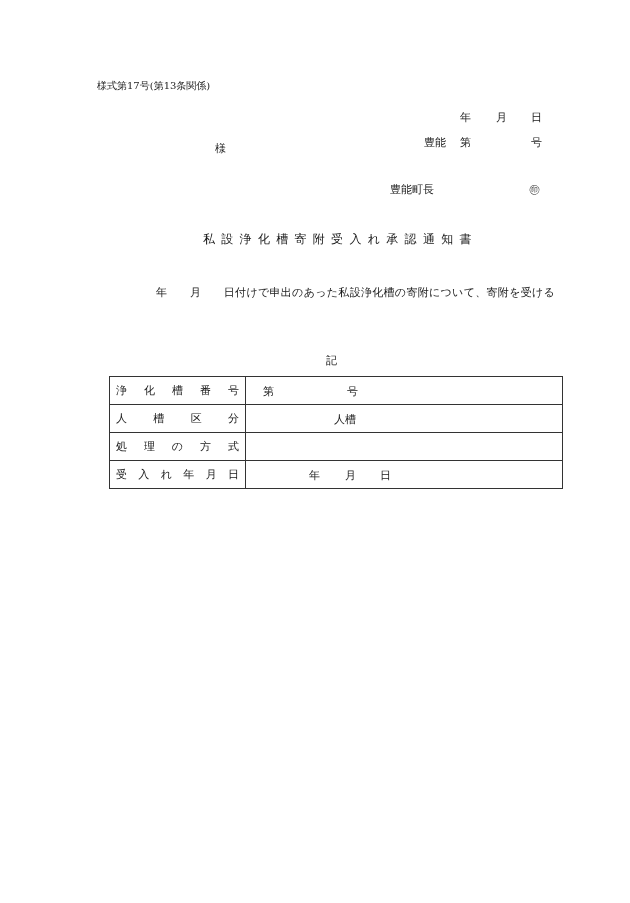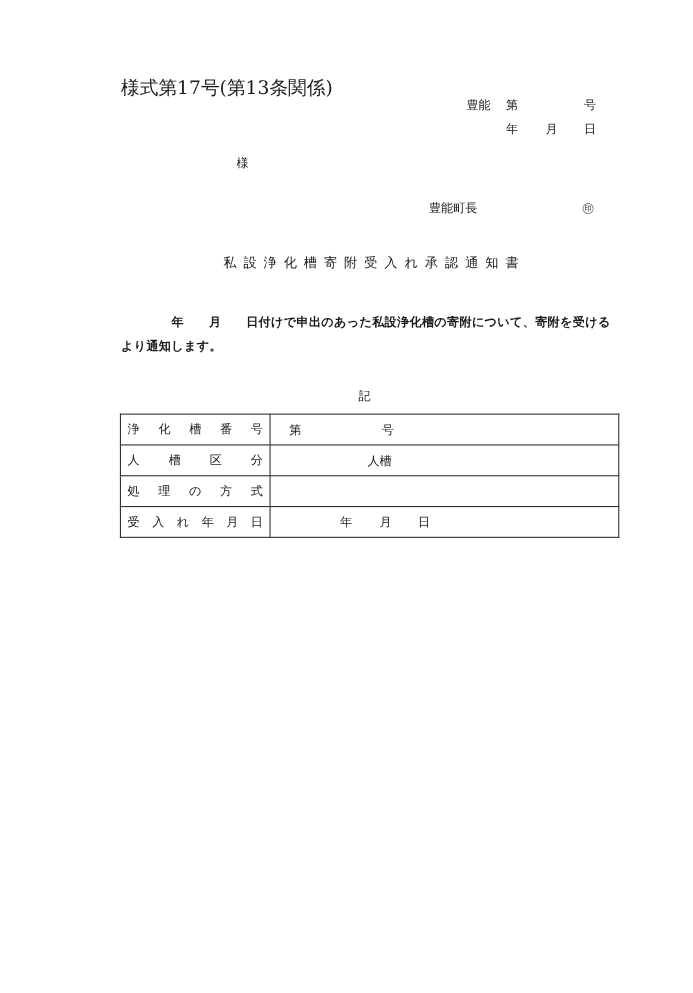"様式第17号(第13条関係)" .form-number { font-size: 17px -> 10px; margin-left: 13px -> none; top: 68px -> 79px }
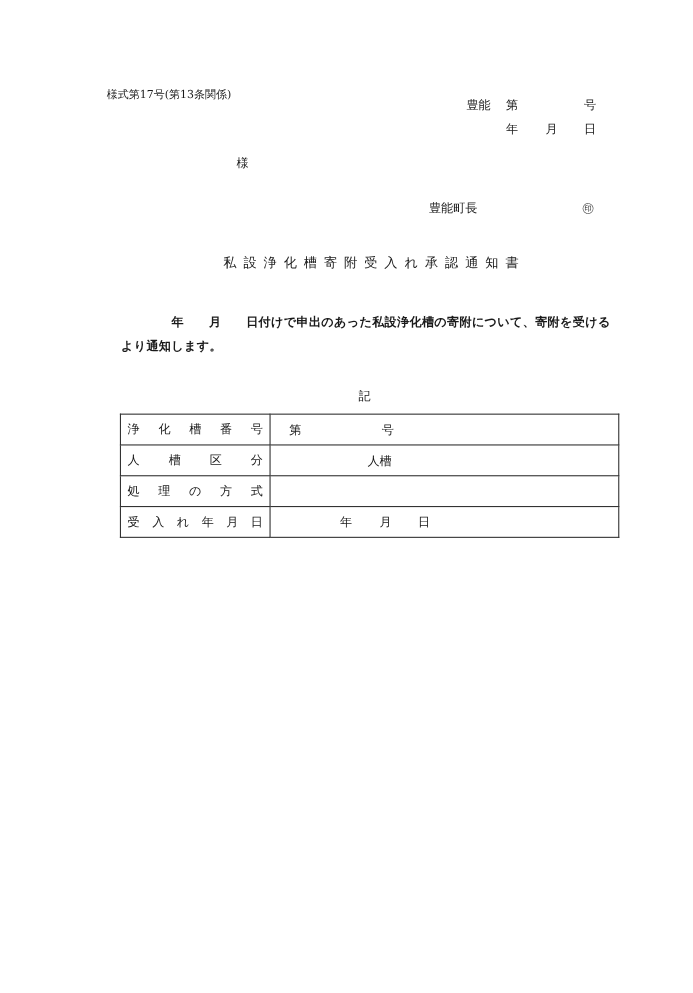"豊能" .issue-no span { margin-top: none -> 47px }
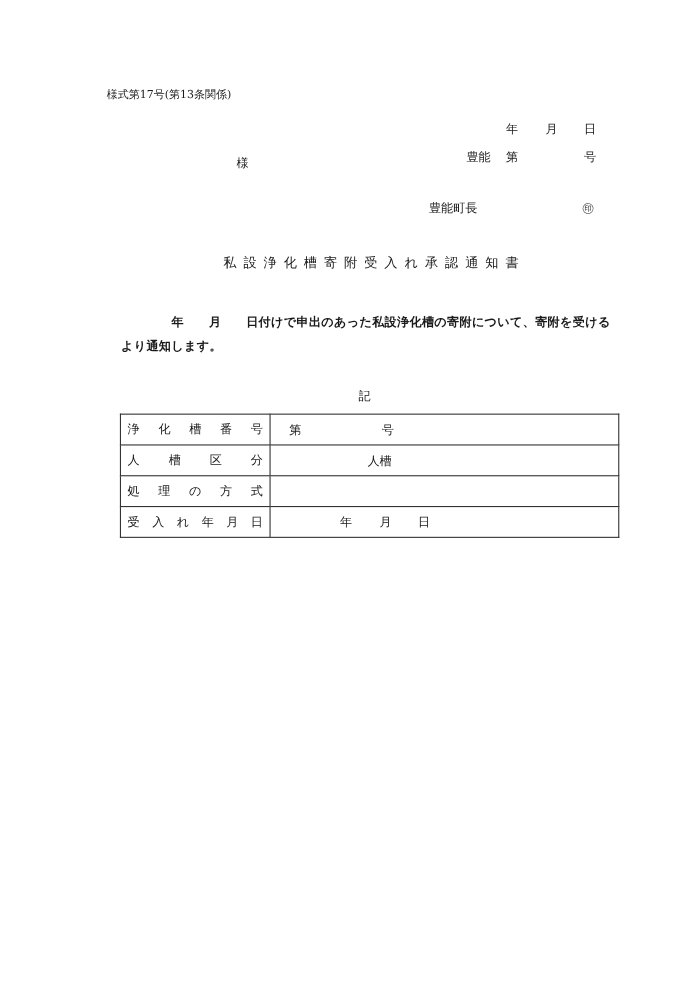"年 月 日付けで申出のあった私設浄化槽の寄附について、寄附を受ける" .body-text { font-weight: bold -> none }
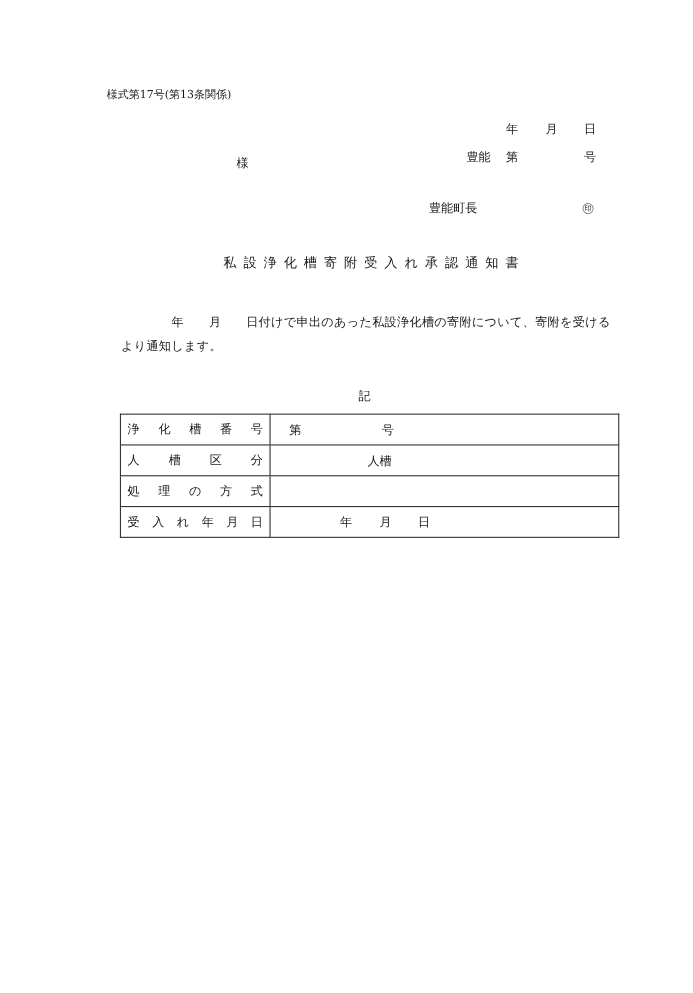"より通知します。" span.line { html: <span>より通知します。</span> -> none }
